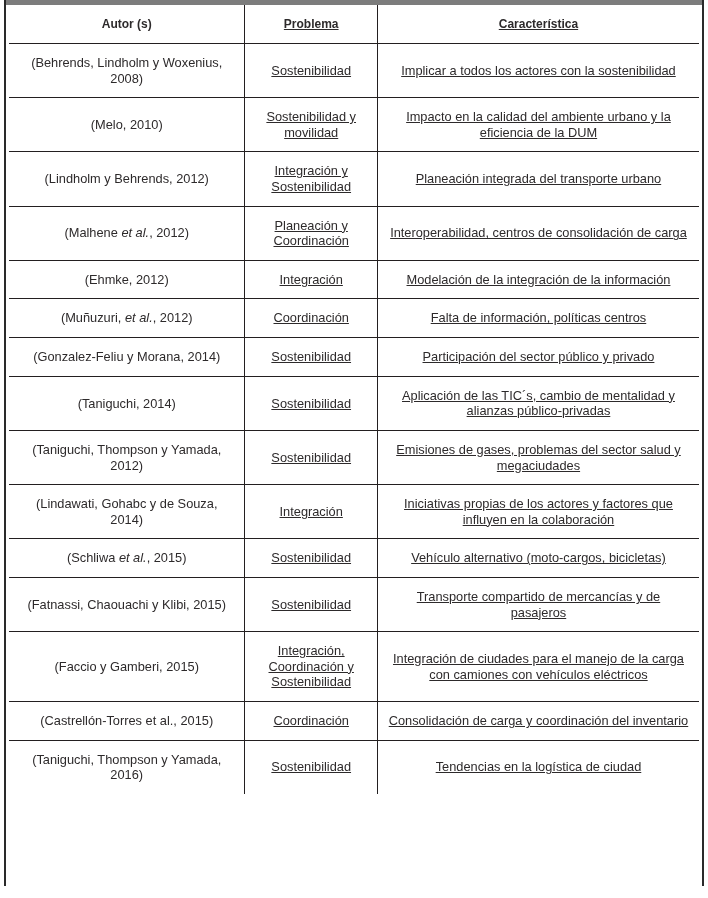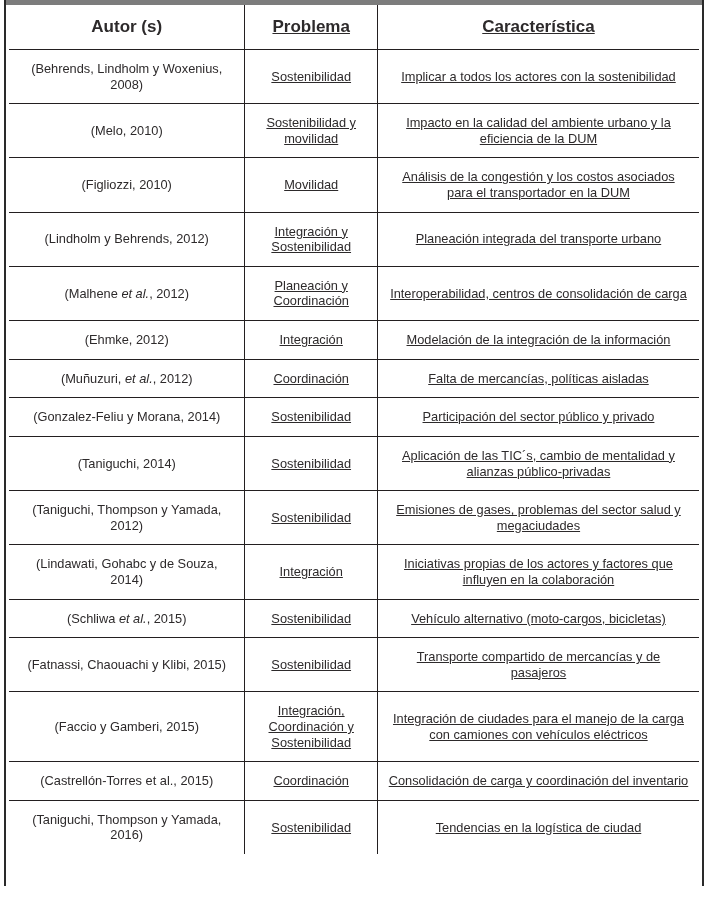"Autor (s)" th { font-size: 17px -> 12px }
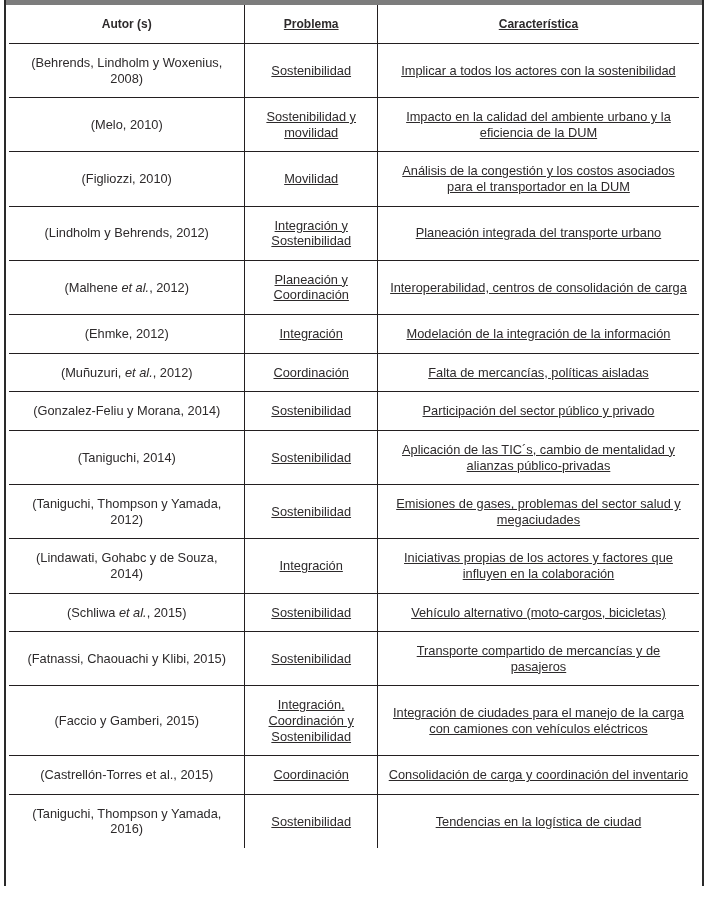"(Figliozzi, 2010)" tr { html: <tr> <td><span>(Figliozzi, 2010)</span></td> <td>Movilidad</td> <td>Análisis de la congestión y los costos asociados para el transportador en la DUM</td> </tr> -> none }
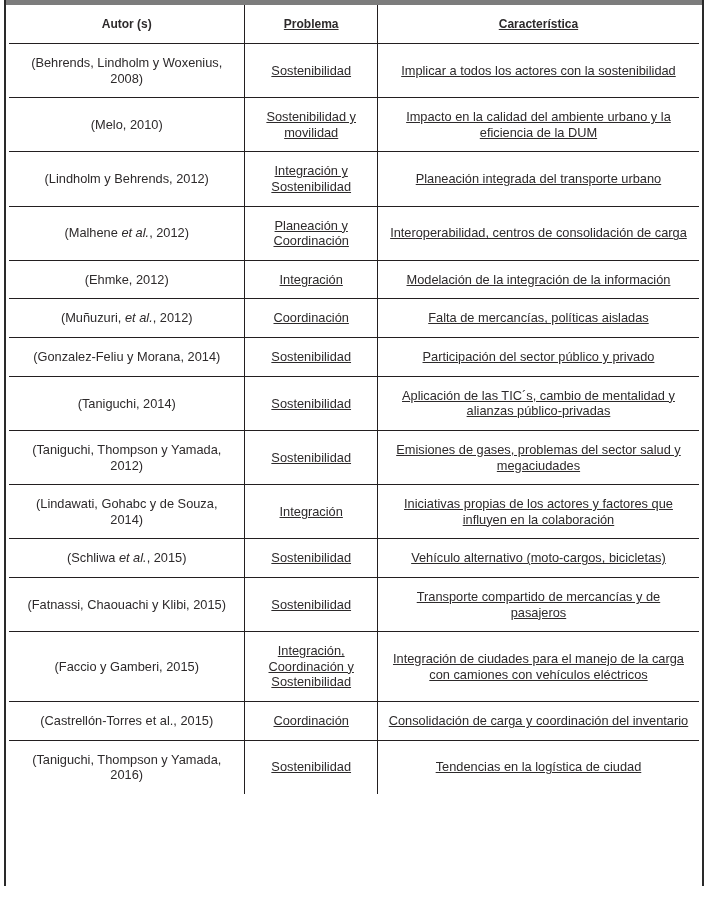"Falta de mercancías, políticas aisladas" td { text: mercancías, políticas aisladas -> información, políticas centros }
